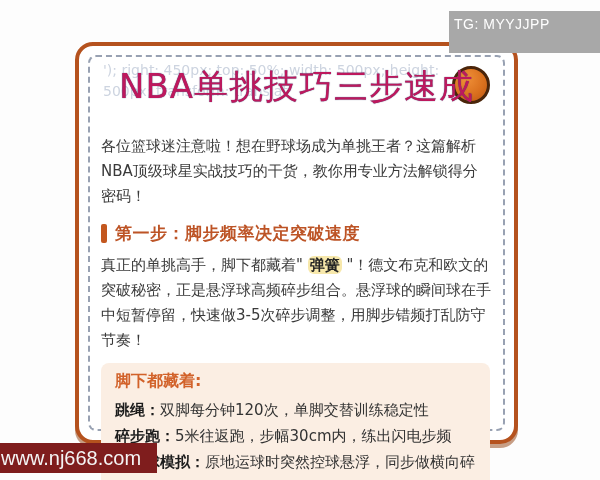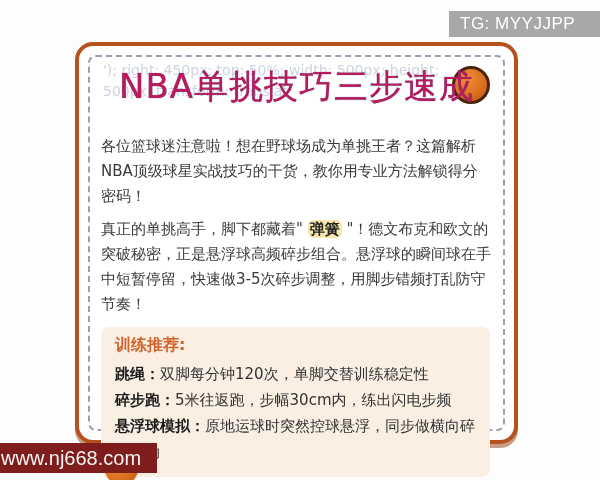"TG: MYYJJPP" .tg-badge { font-size: 17px -> 14px; height: 26px -> 42px; padding-left: 11px -> 5px }
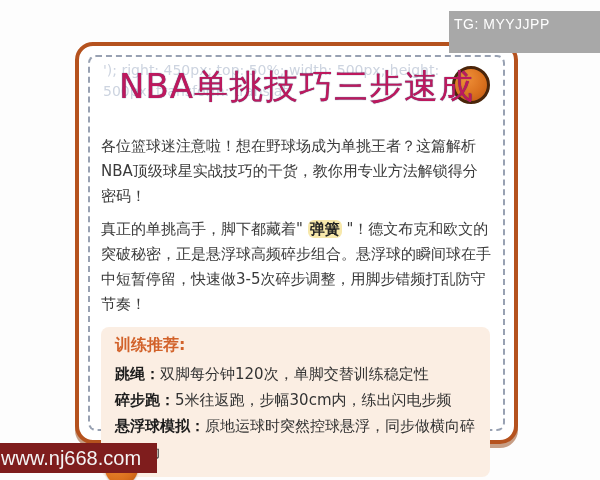"第一步：脚步频率决定突破速度" div.section-head { html: none -> <div> <span></span> <span>第一步：脚步频率决定突破速度</span> </div> }
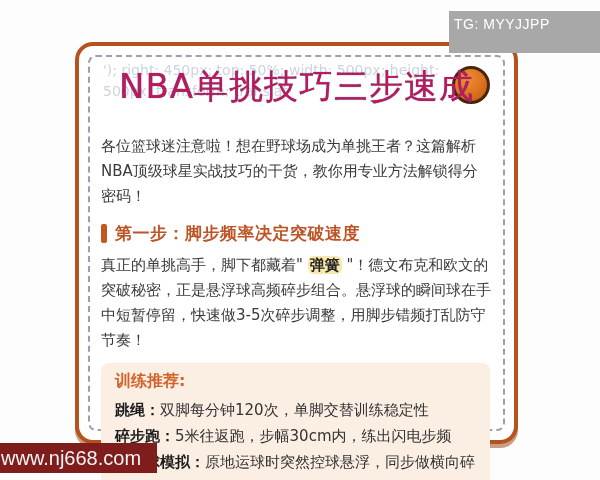"训练推荐:" div.training-head { text: 训练推荐 -> 脚下都藏着 }
